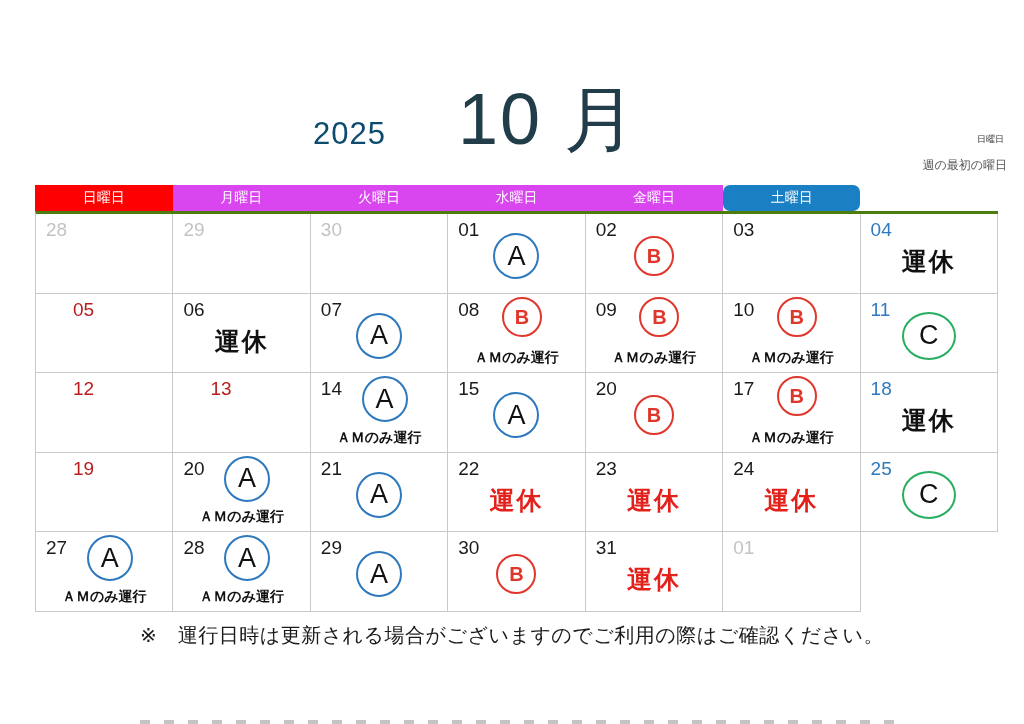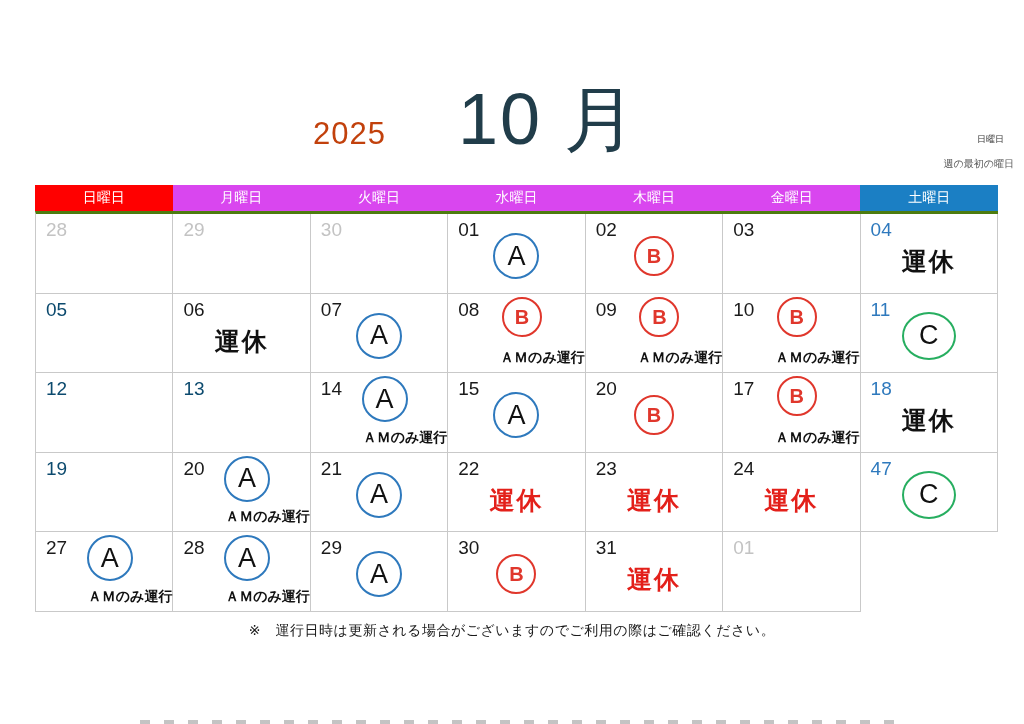"2025" .title-year { color: #c2410c -> #0c4a6e }
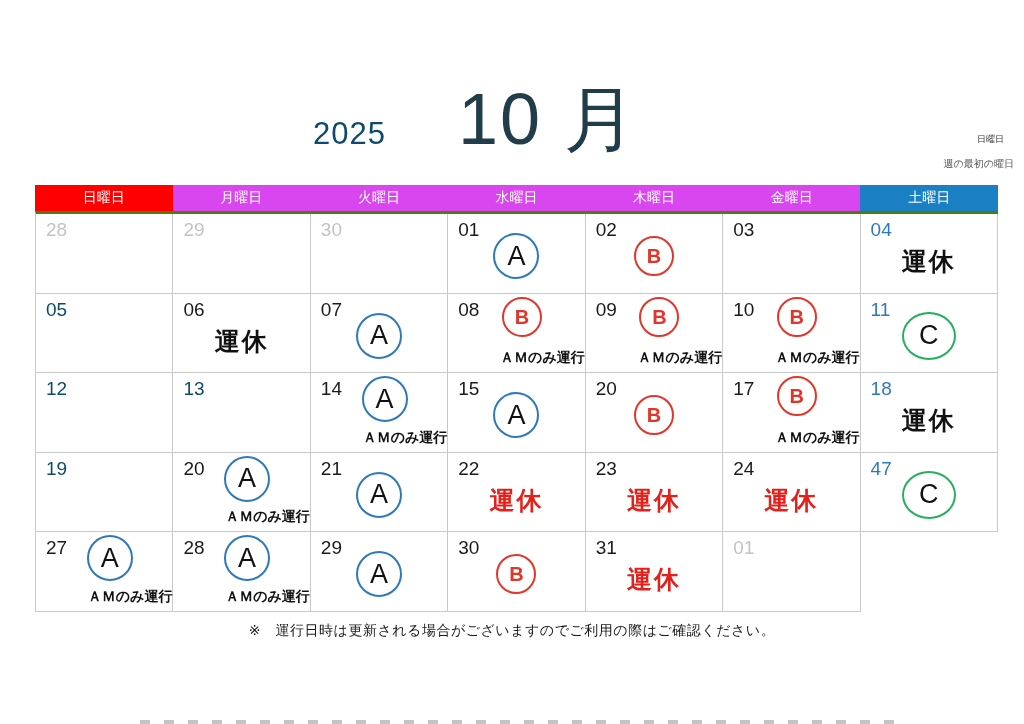"週の最初の曜日" .corner-note2 { font-size: 10px -> 12px; right: 10px -> 17px }
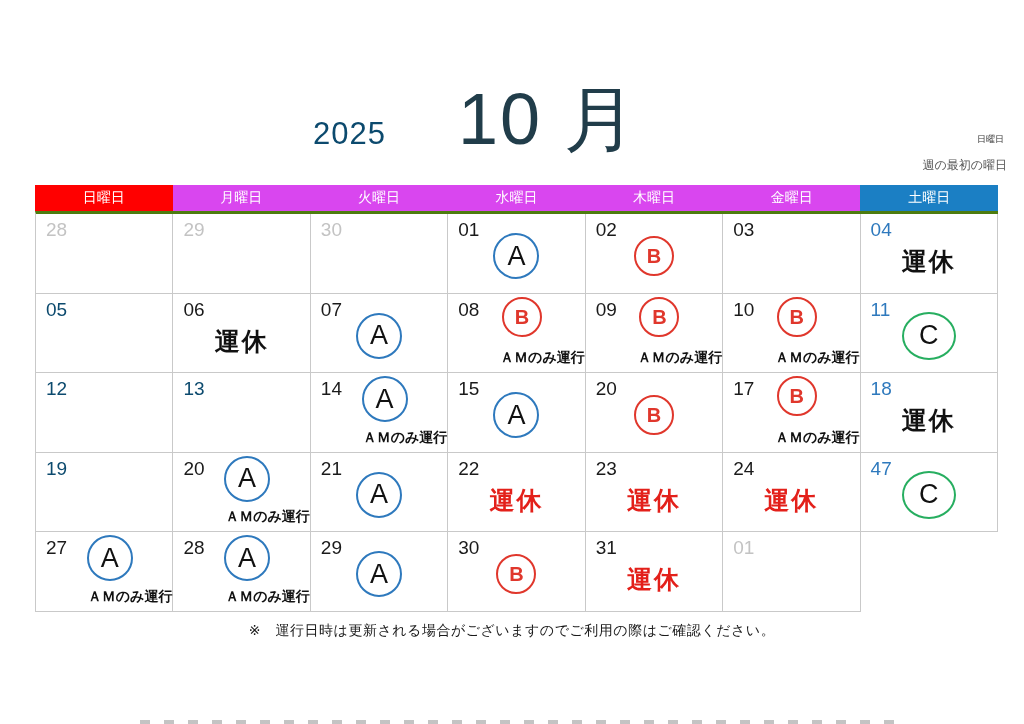"木曜日" div.hcell { html: <div>木曜日</div> -> none }
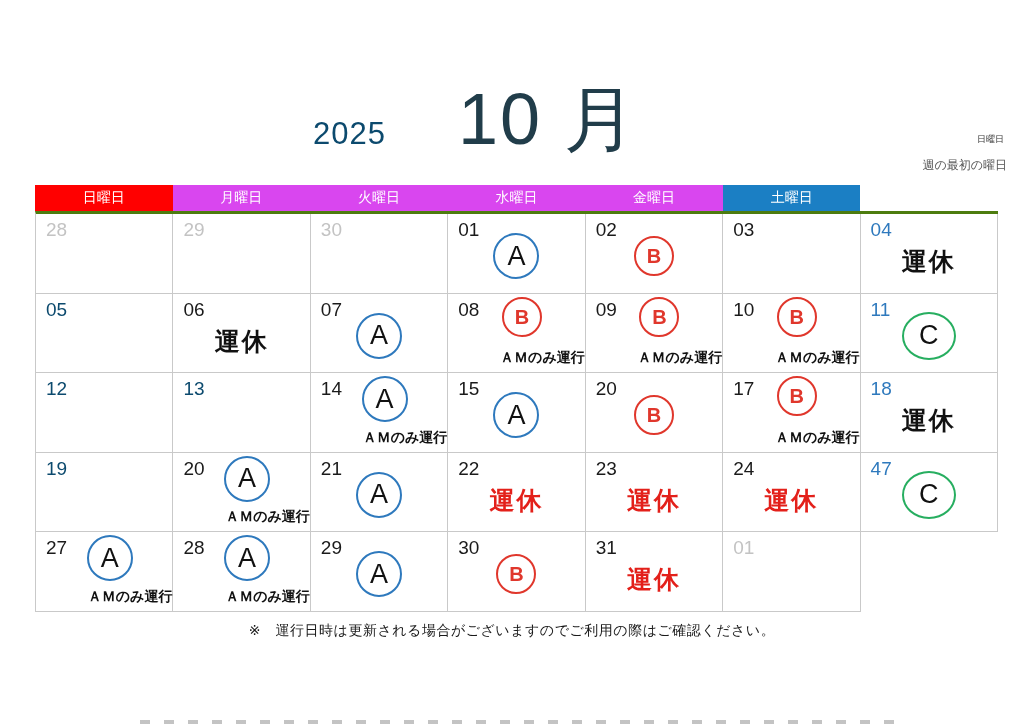"土曜日" .h-saturday { border-radius: none -> 7px }
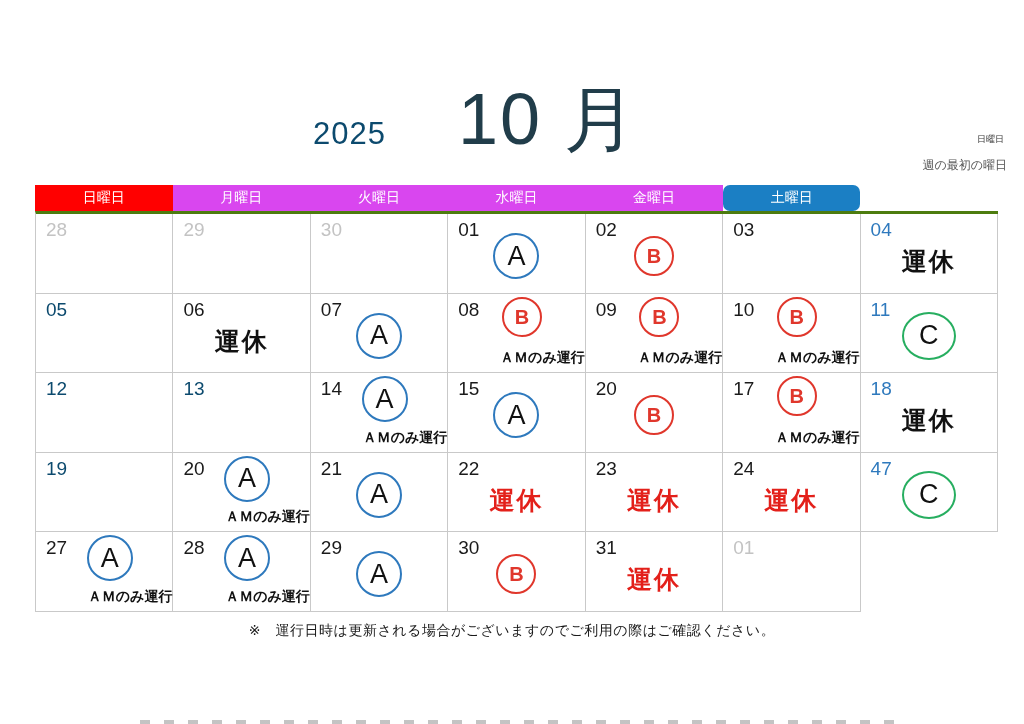"05" .d-red { color: #0c4a6e -> #b91c1c; margin-left: none -> 27px }
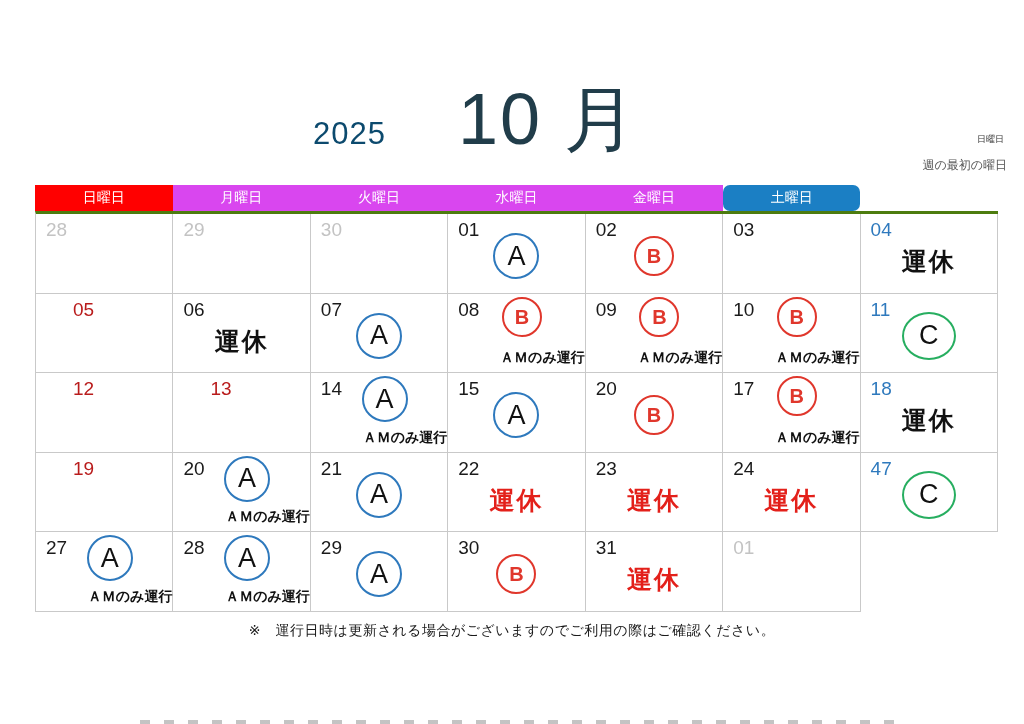"ＡＭのみ運行" .note { text-align: right -> center }
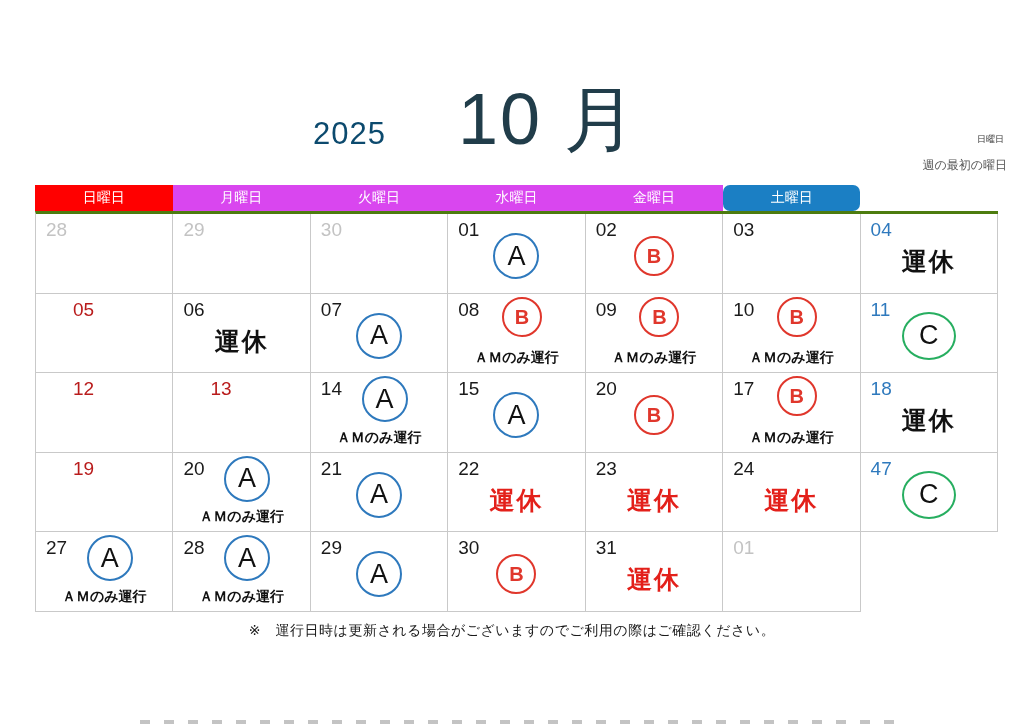"47" span.date { text: 47 -> 25 }
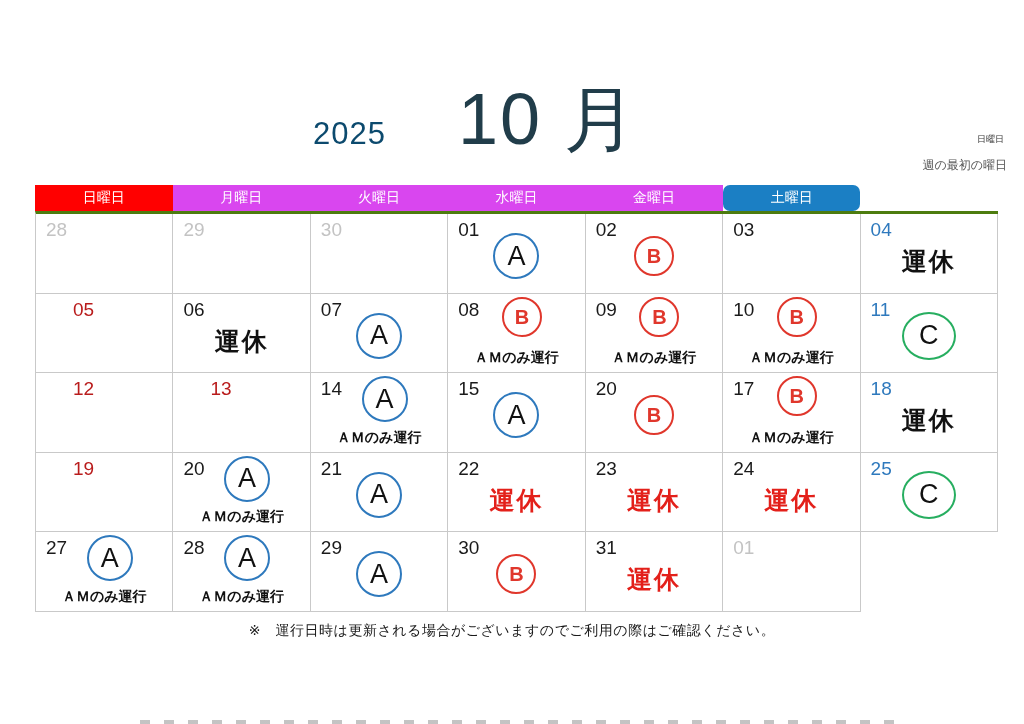"※ 運行日時は更新される場合がございますのでご利用の際はご確認ください。" .footer-note { font-size: 14px -> 20px }
